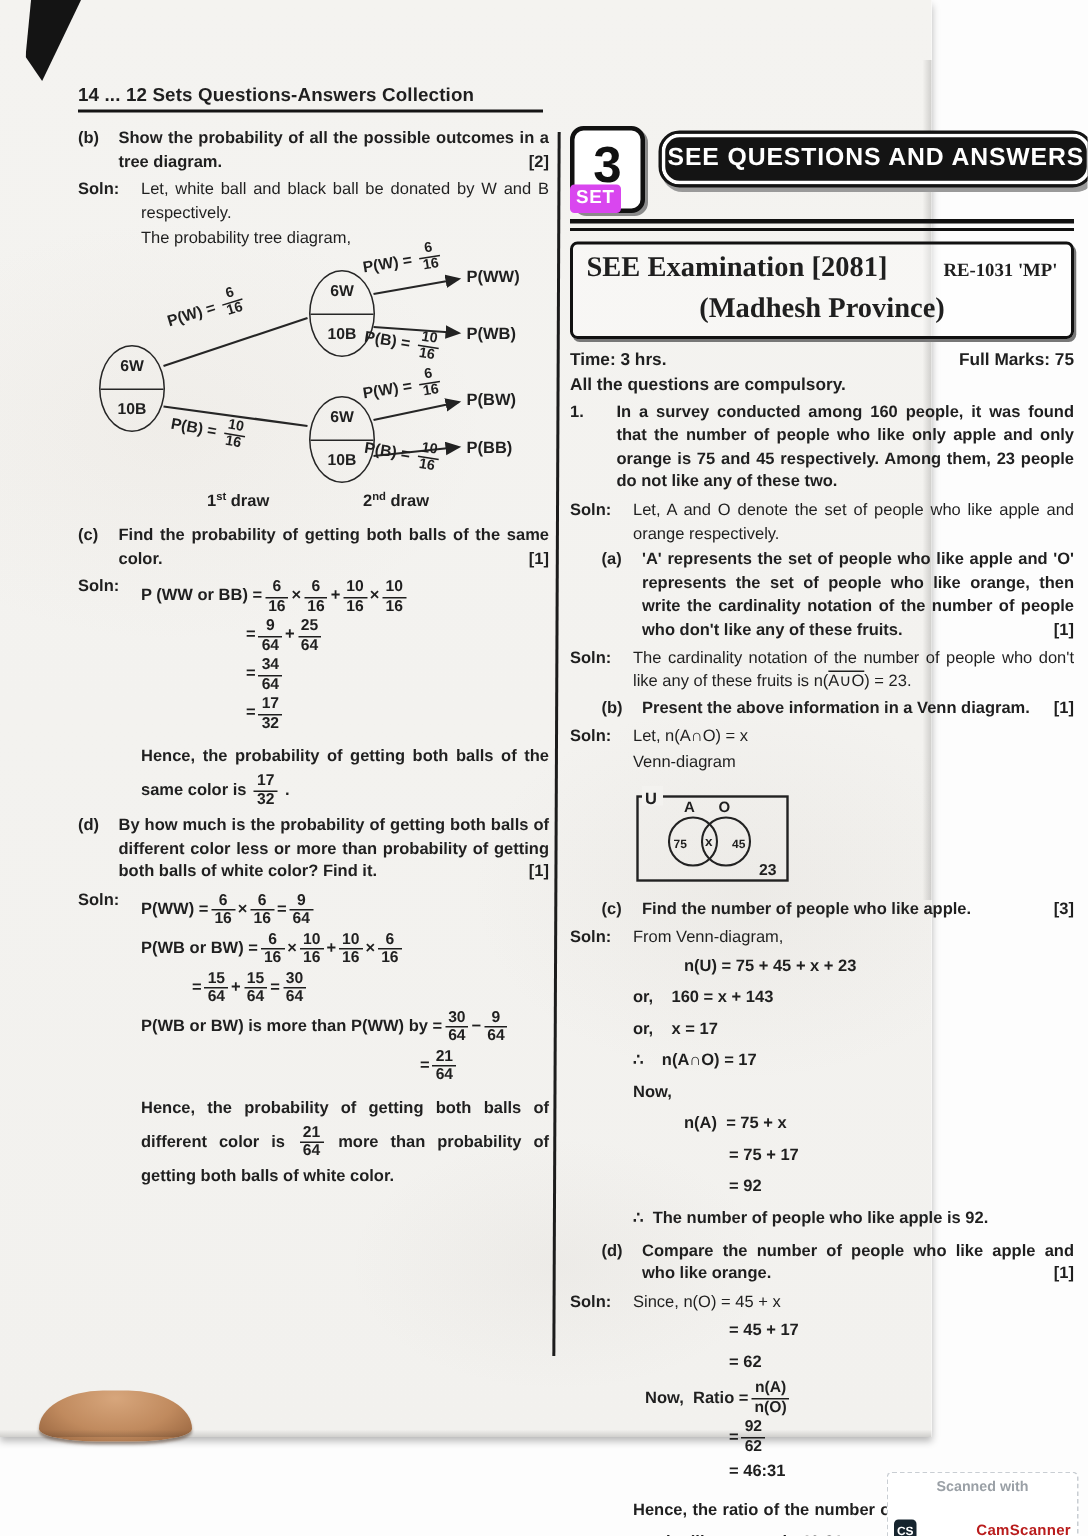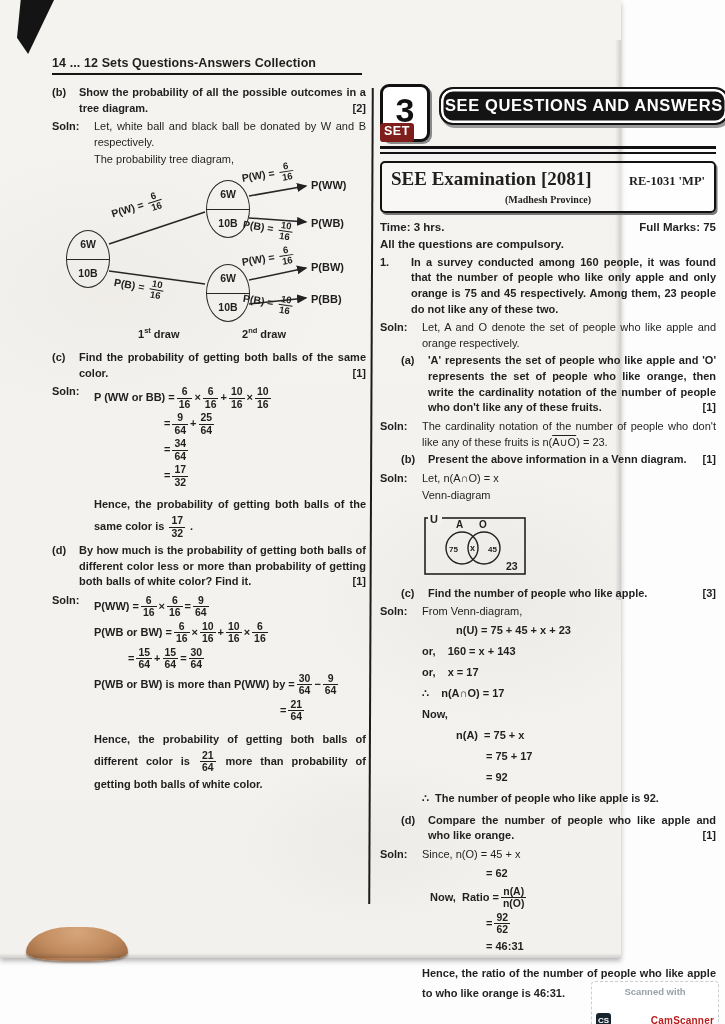"SET" .setlbl { background: #7f1d1d -> #d946ef }
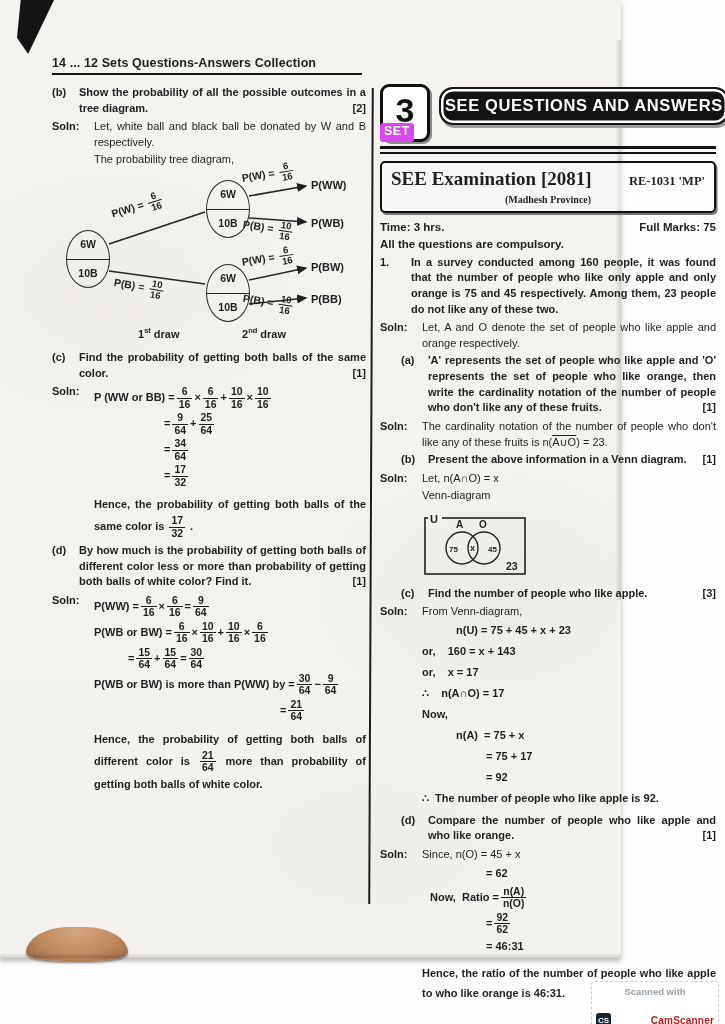"(Madhesh Province)" .province { font-size: 10px -> 19px }
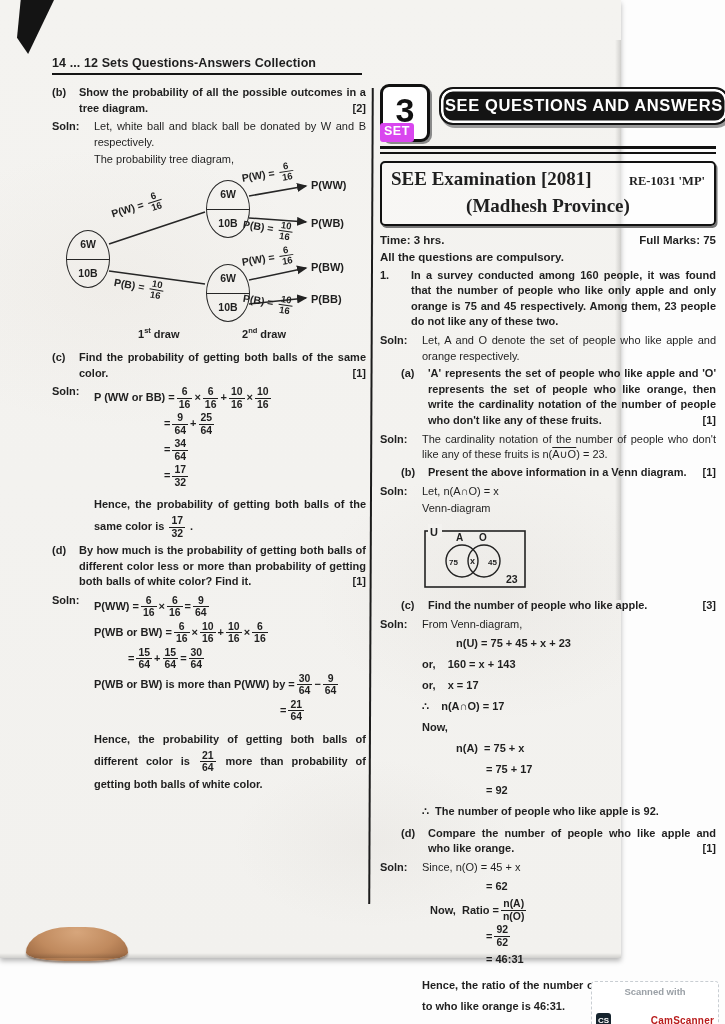"= 45 + 17" div.mline { html: none -> <div>= 45 + 17</div> }
